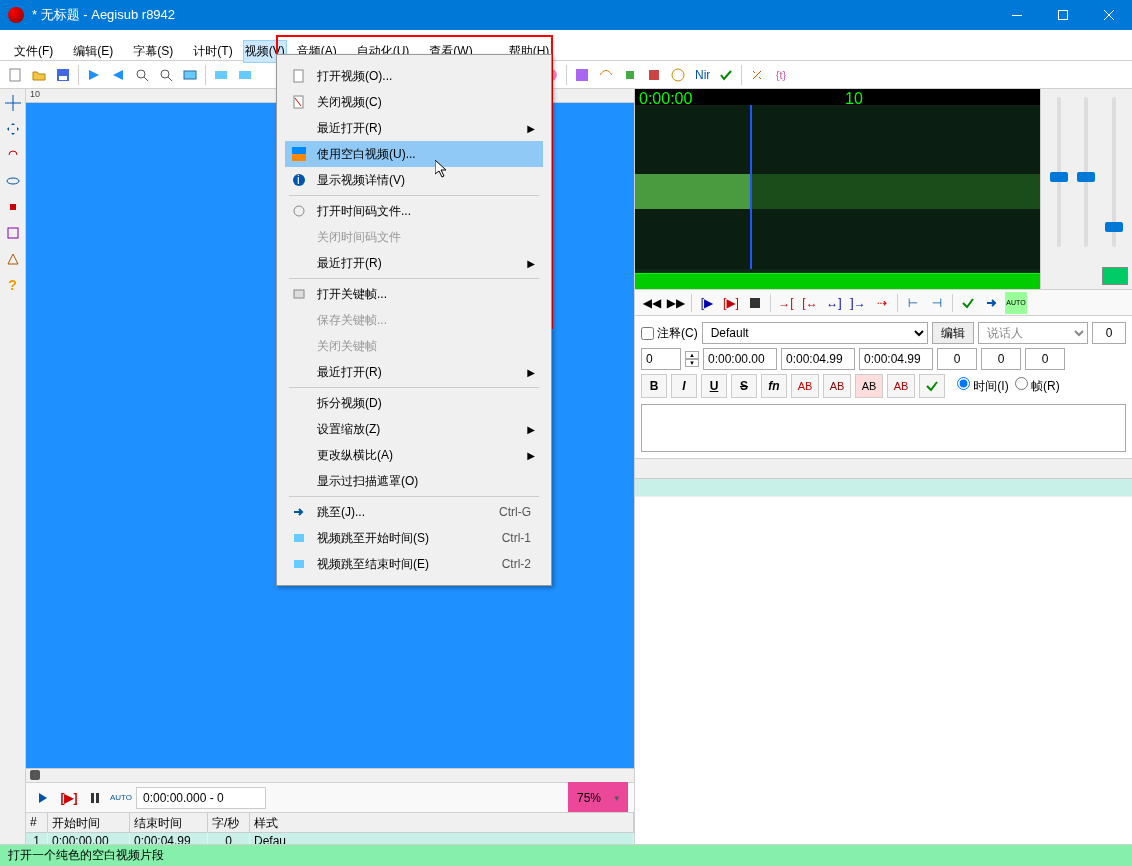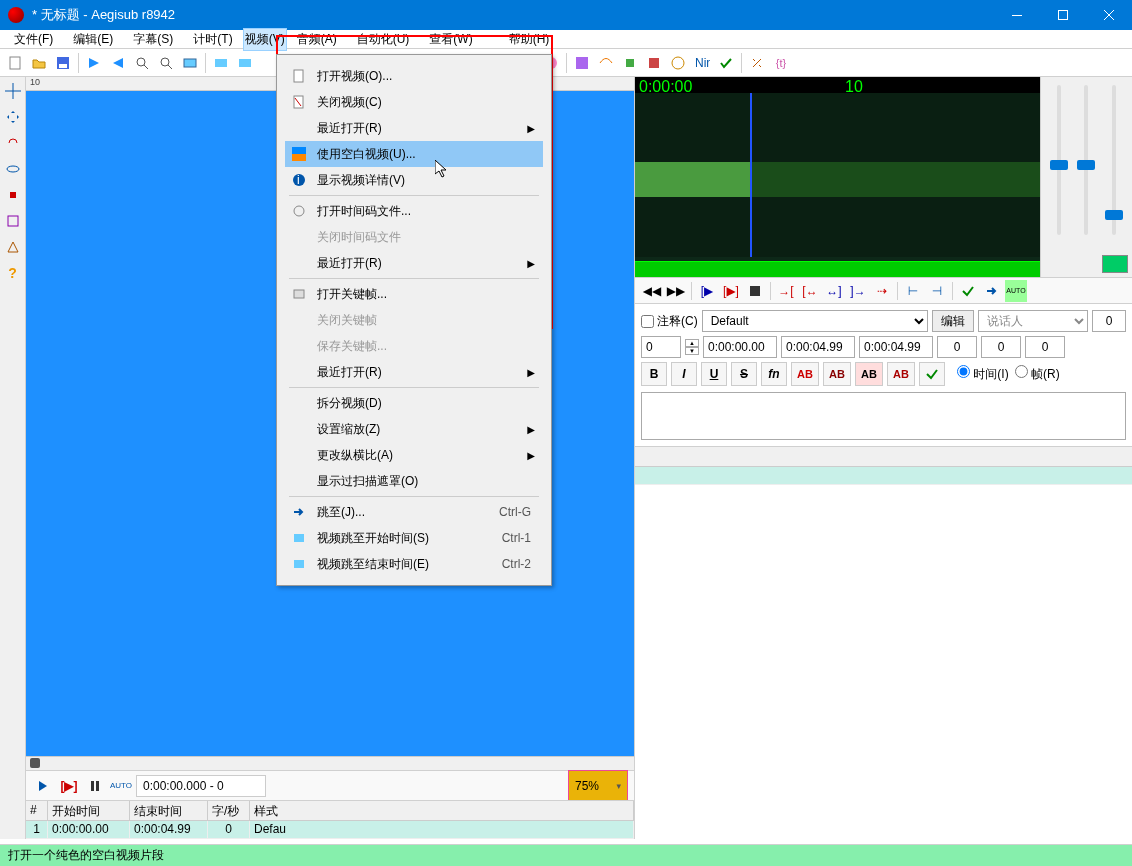"文件(F)" .menubar { margin-top: none -> 12px }
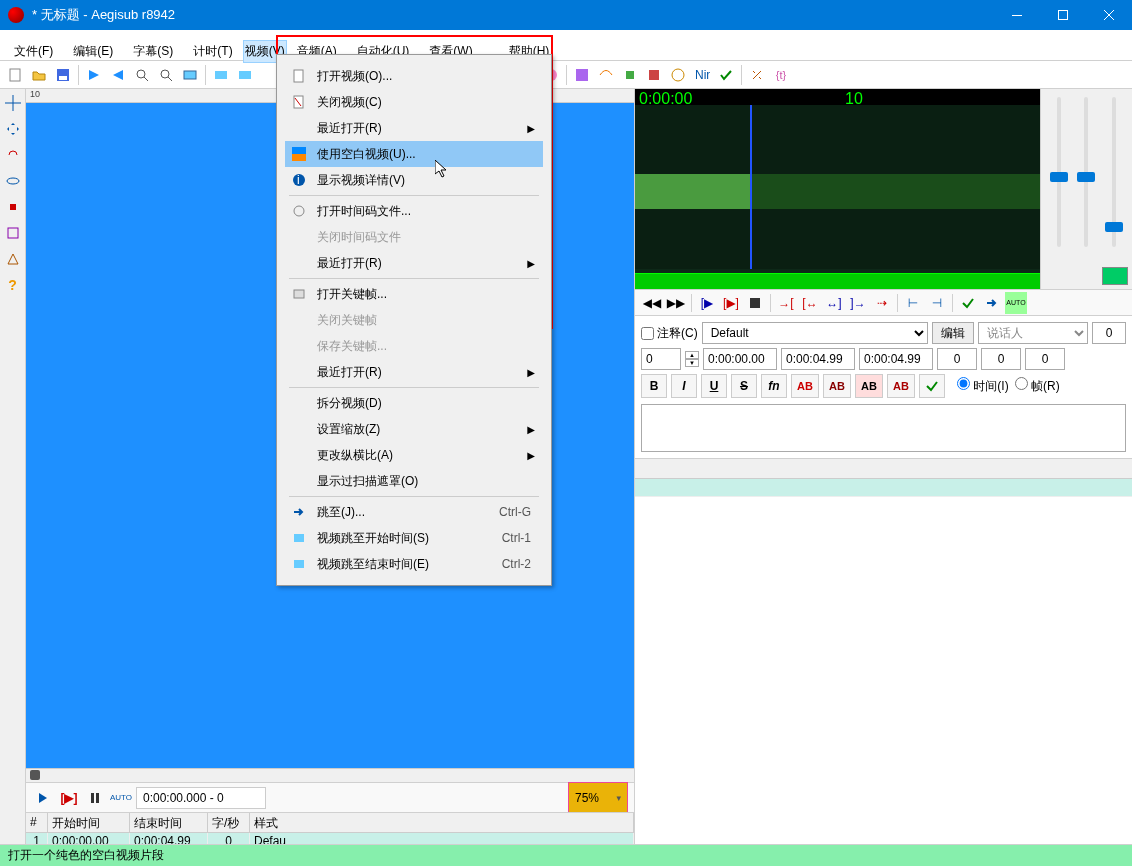"关闭关键帧" div.dd-item { order: before "保存关键帧..." -> after "保存关键帧..." }
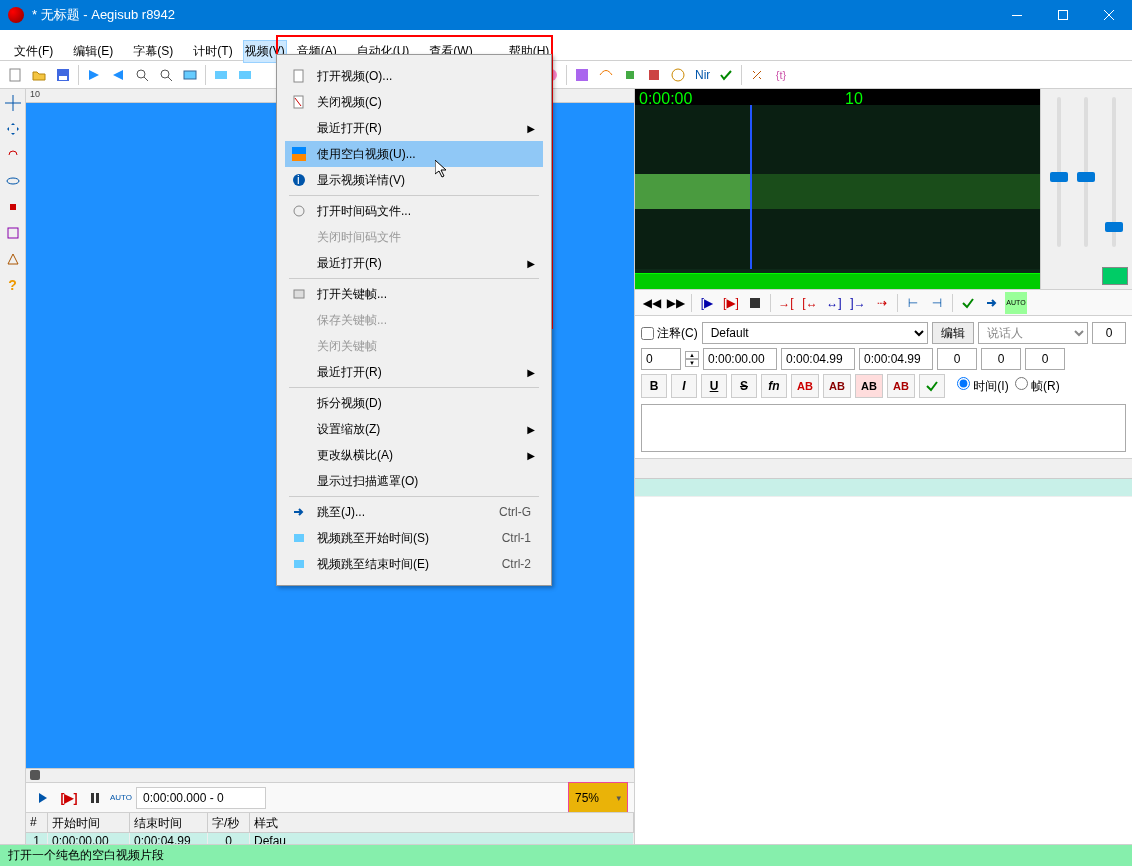"AB" .edit-row .ab-btn { font-weight: bold -> normal }
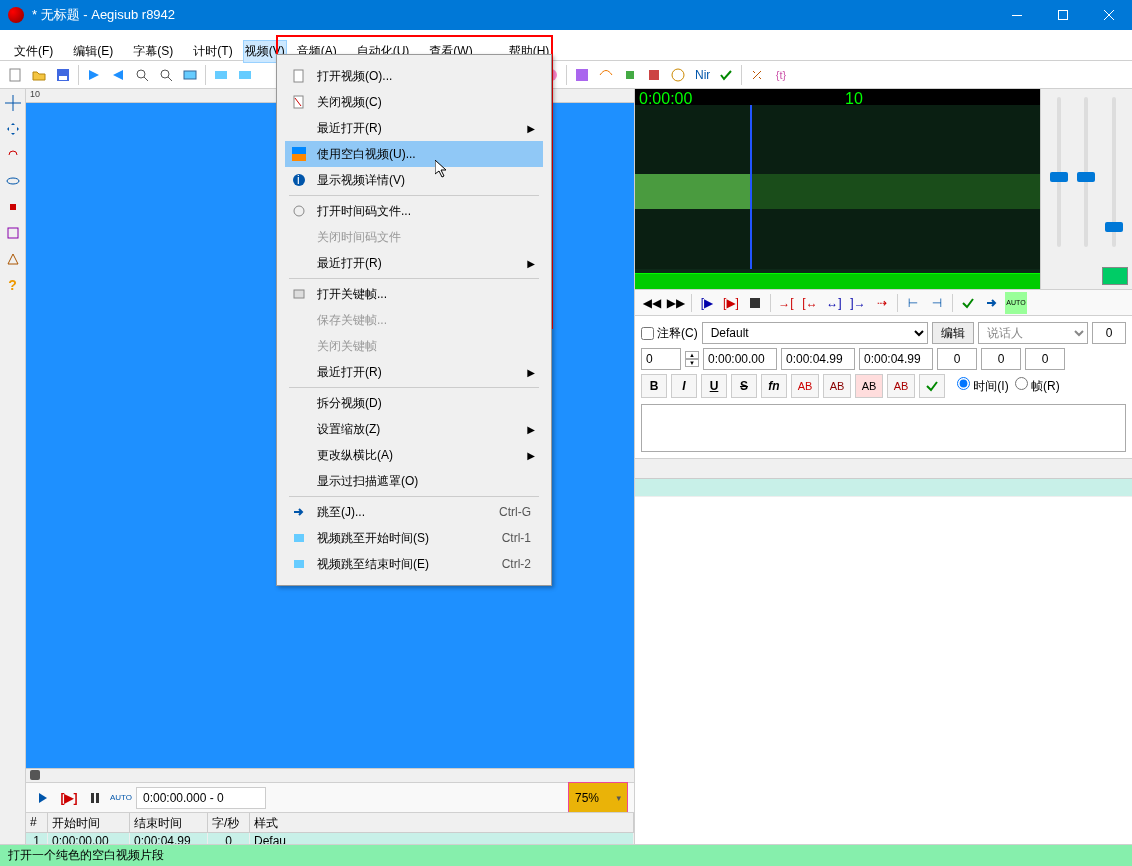"75%" .vc-dropdown { background: #eab308 -> #ec4899; border: 1px solid #ec4899 -> 3px solid #ec4899 }
